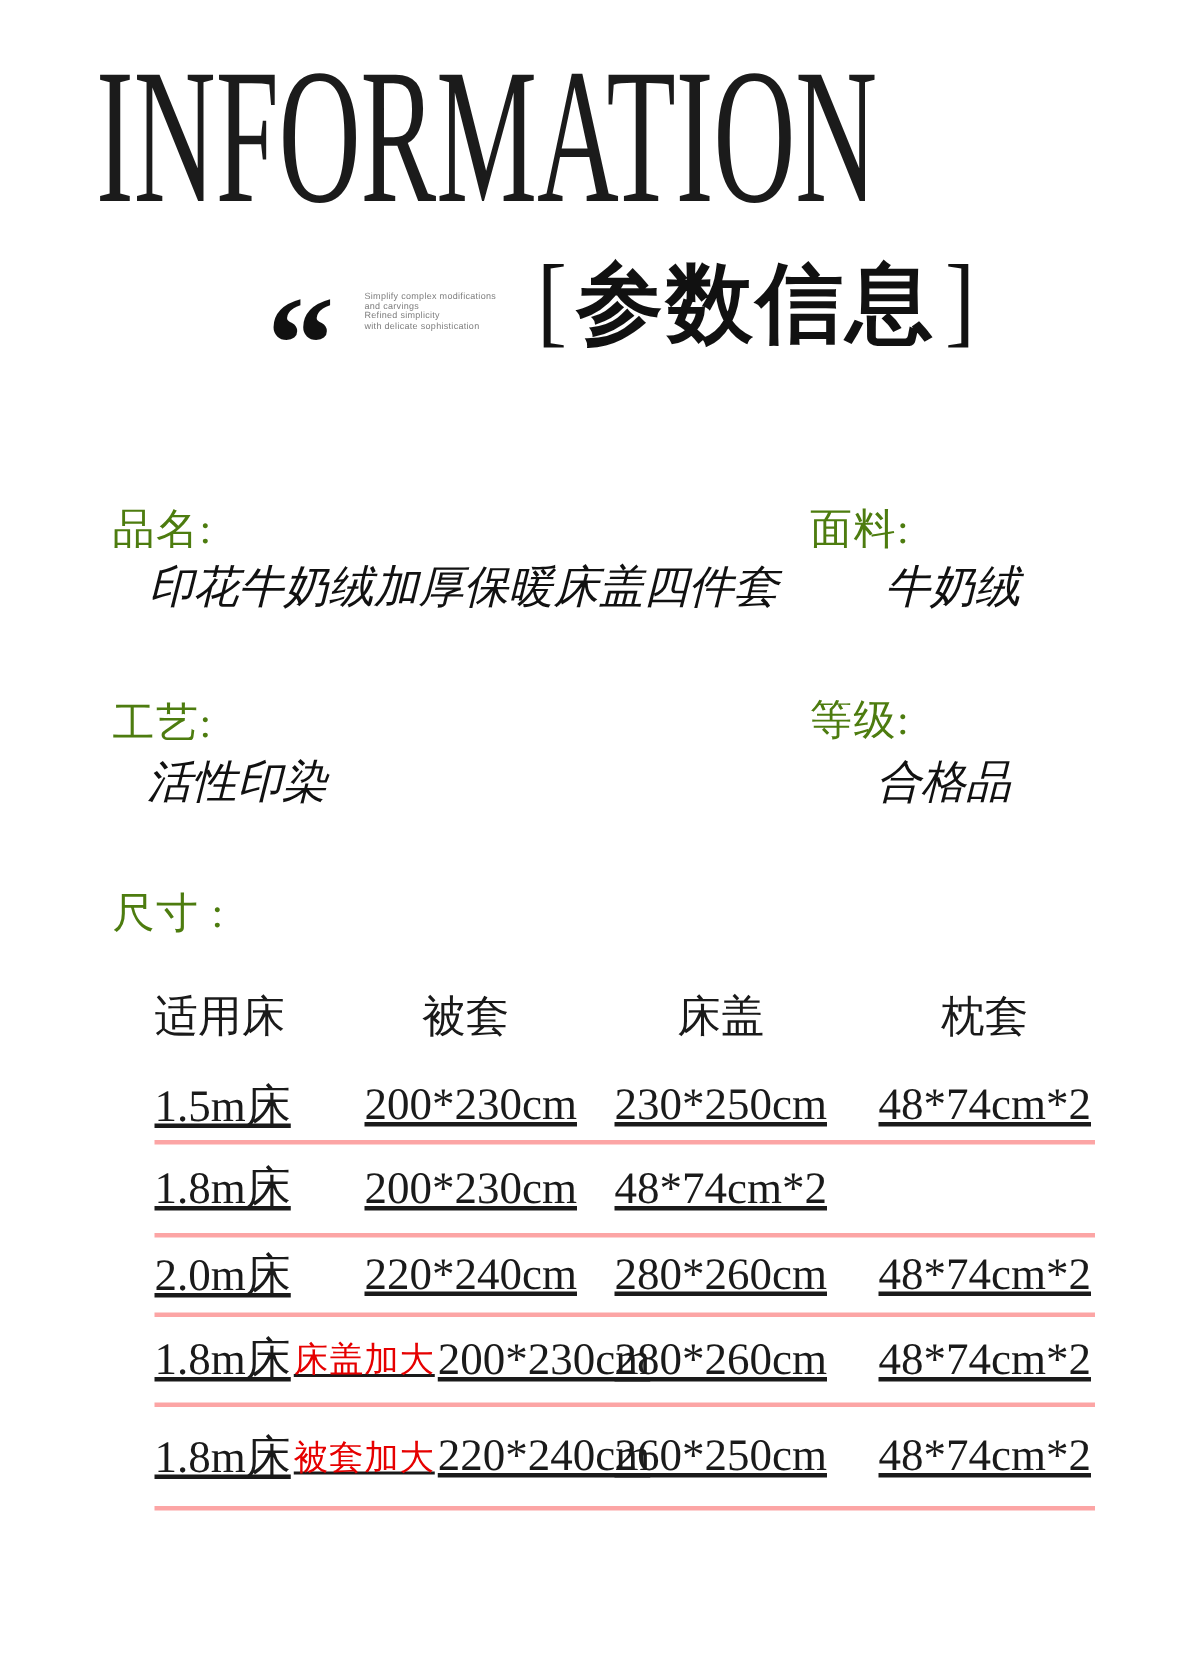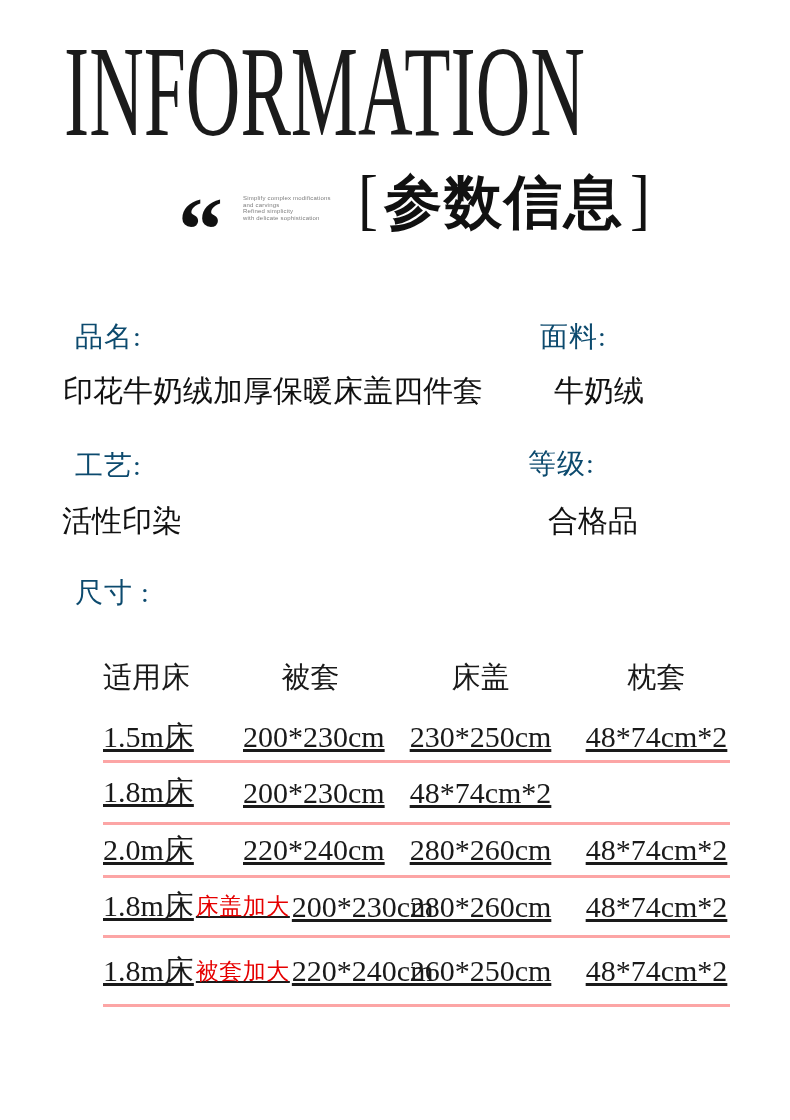"品名:" .spec-label { color: #0c4a6e -> #4d7c0f; margin-top: none -> 16px }
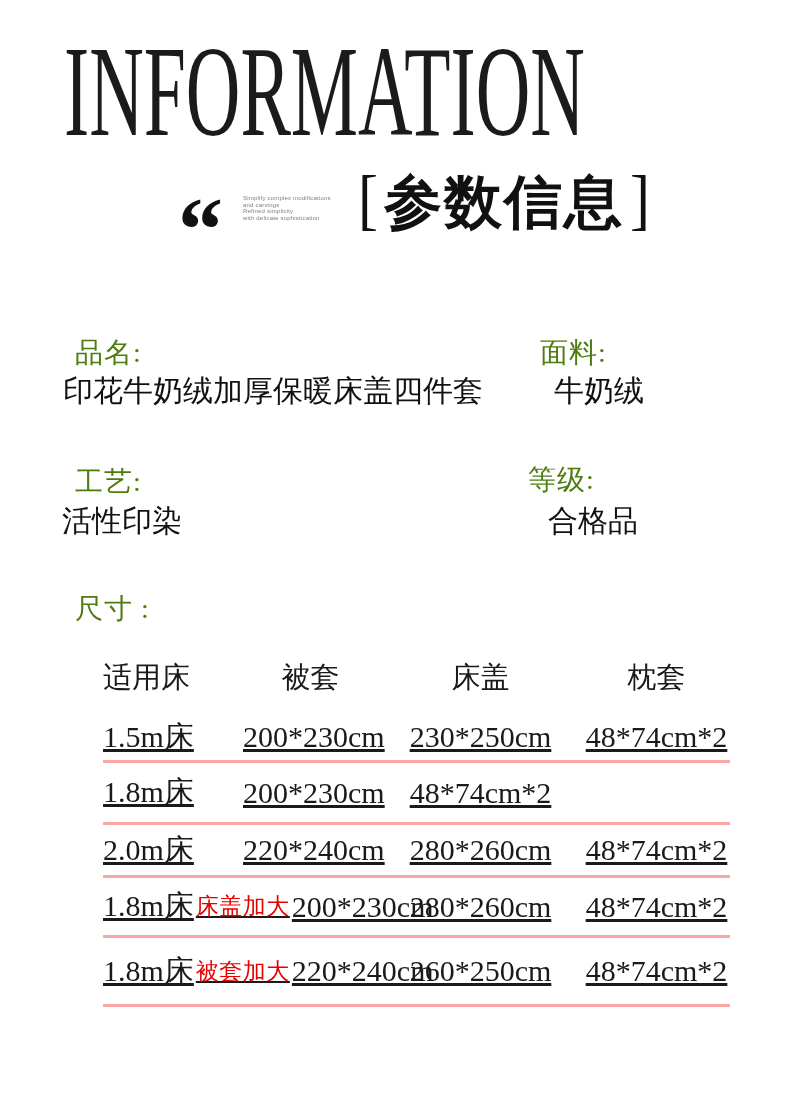"印花牛奶绒加厚保暖床盖四件套" .spec-value { font-style: none -> italic; margin-left: none -> 36px }
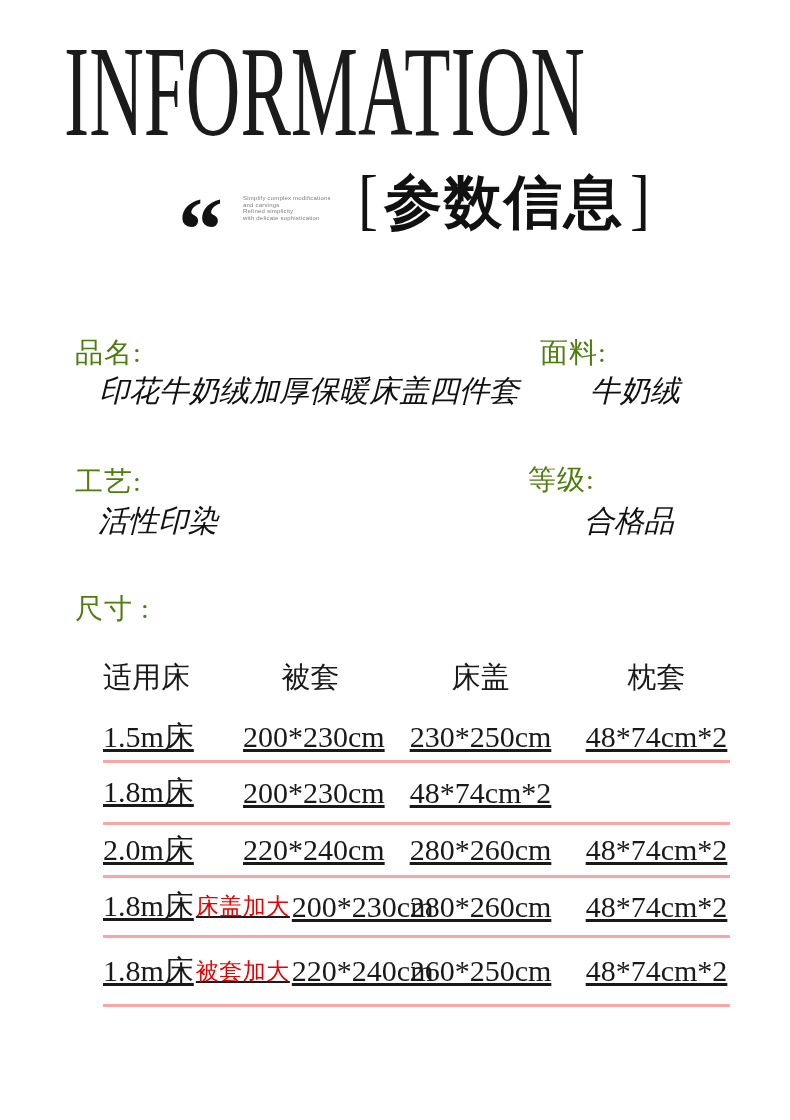"等级:" .pos-label-3 { left: 528px -> 540px }
